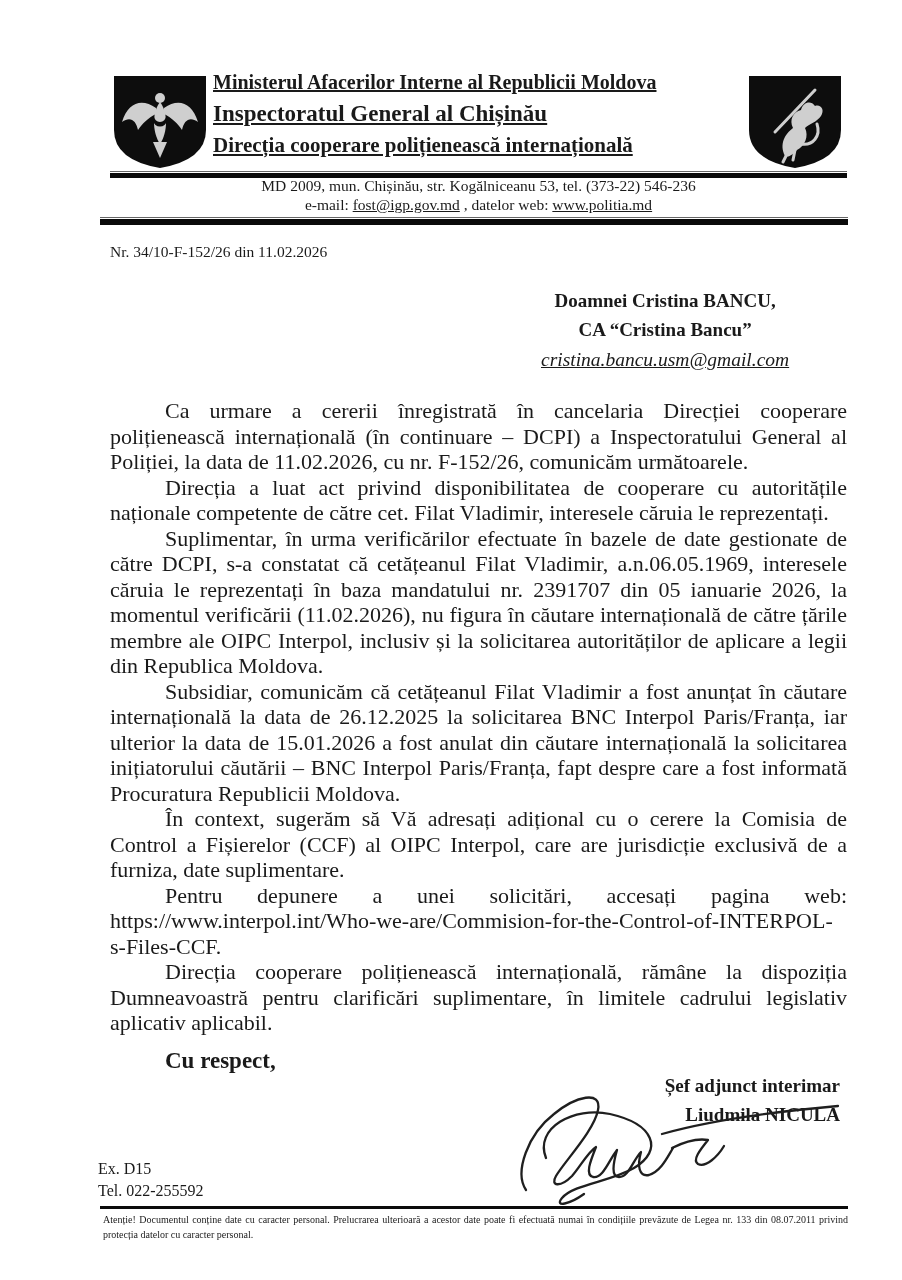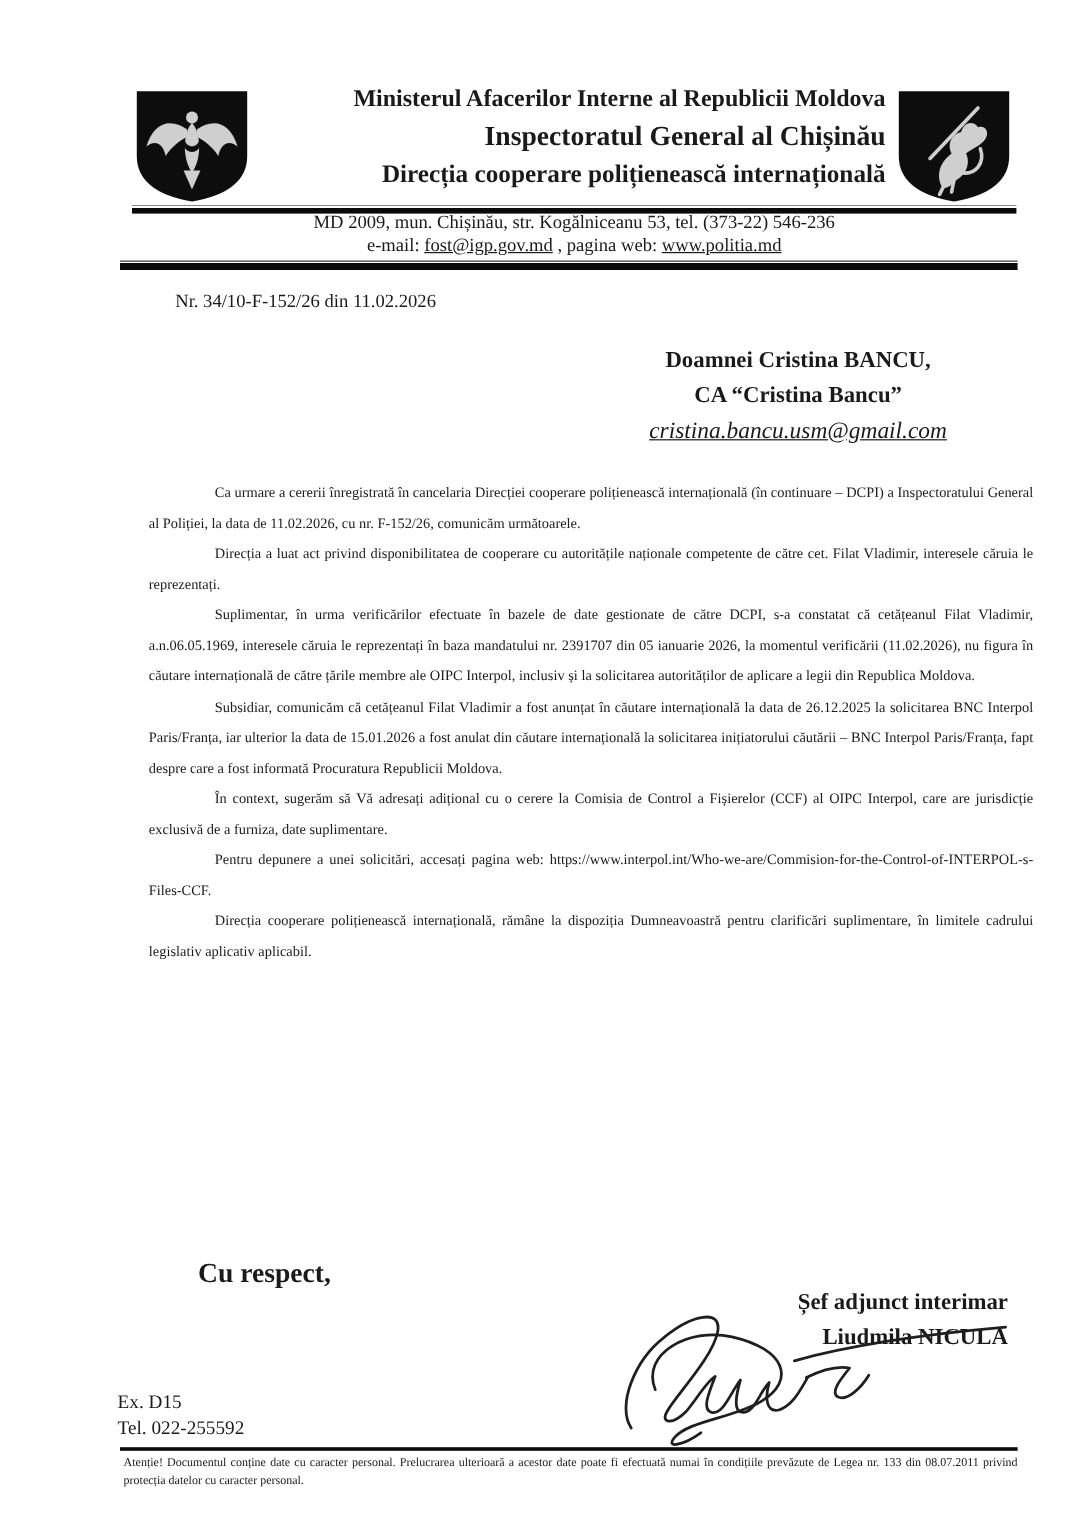"Ministerul Afacerilor Interne al" .header-text { text-align: right -> left; text-decoration: none -> underline }
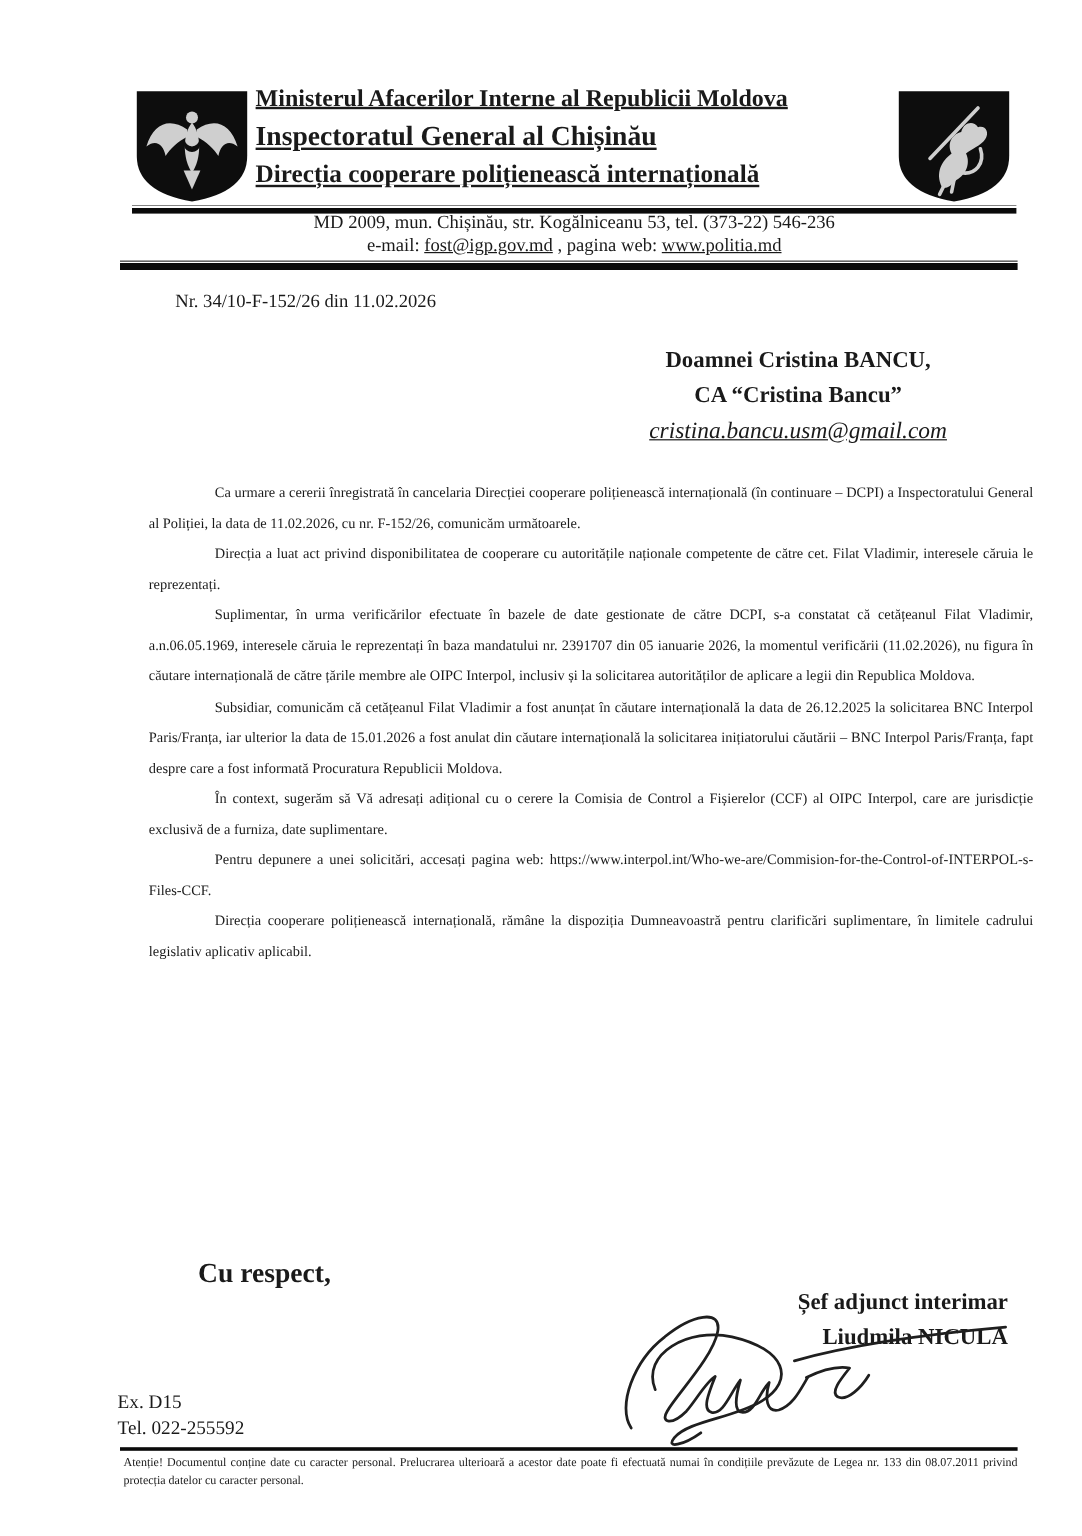", pagina web:" span { text: pagina -> datelor }
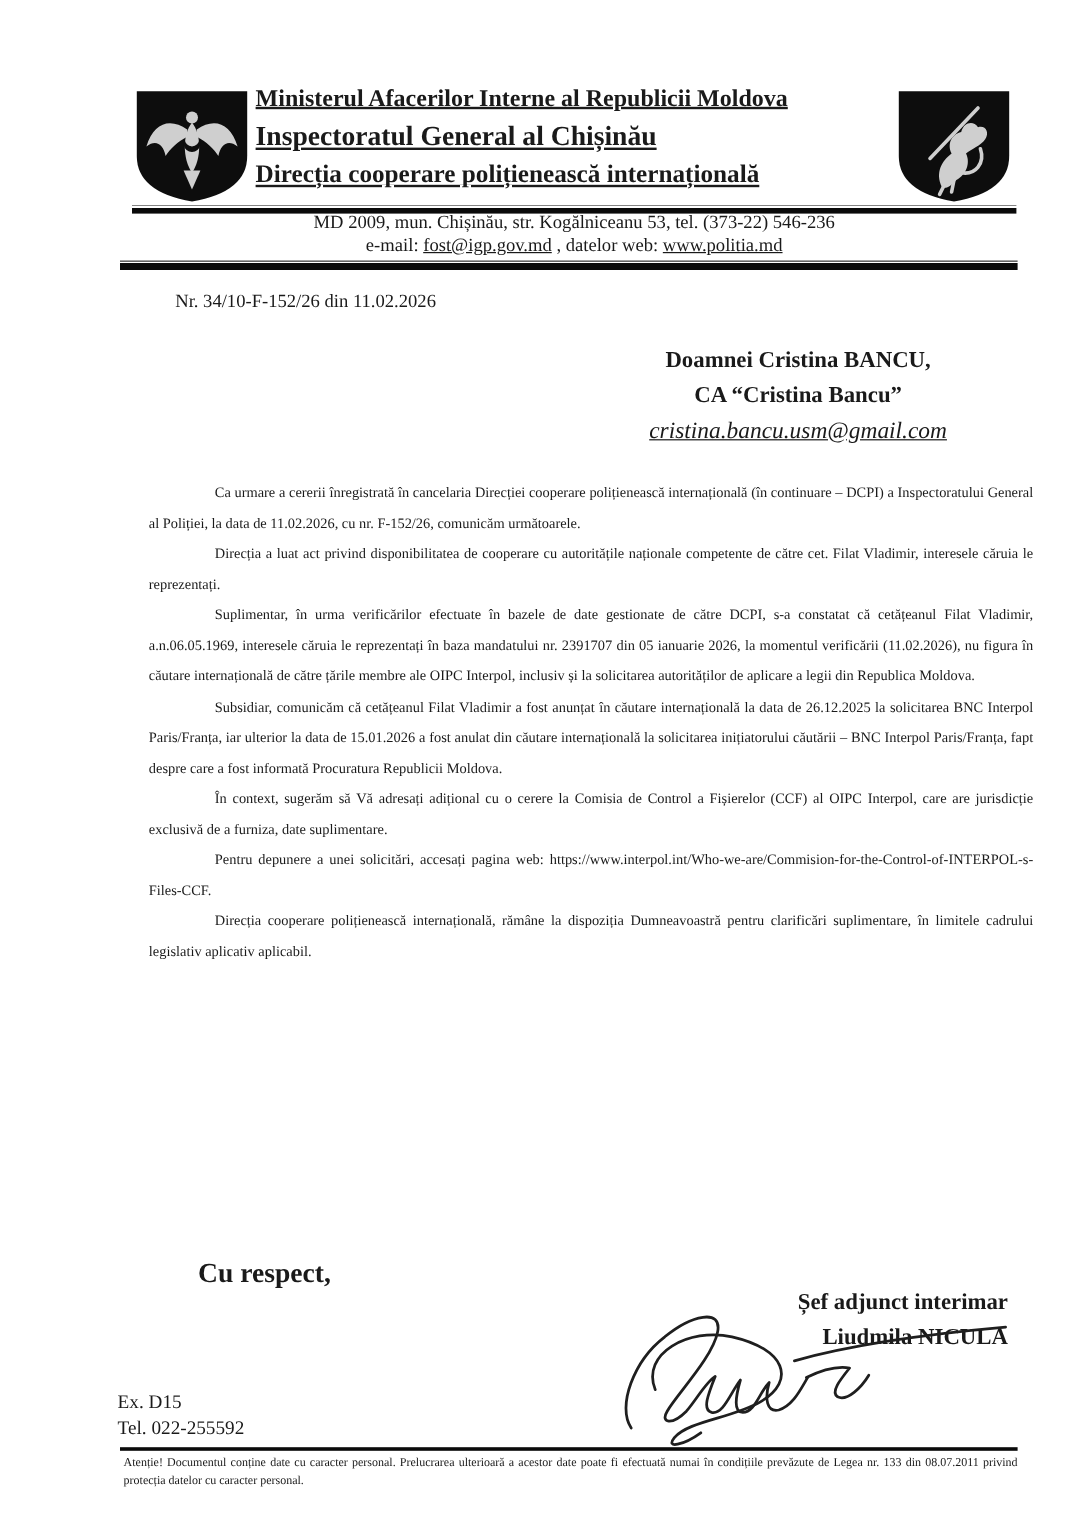"Nr. 34/10-F-152/26 din 11.02.2026" .ref-number { margin-left: 36px -> none }
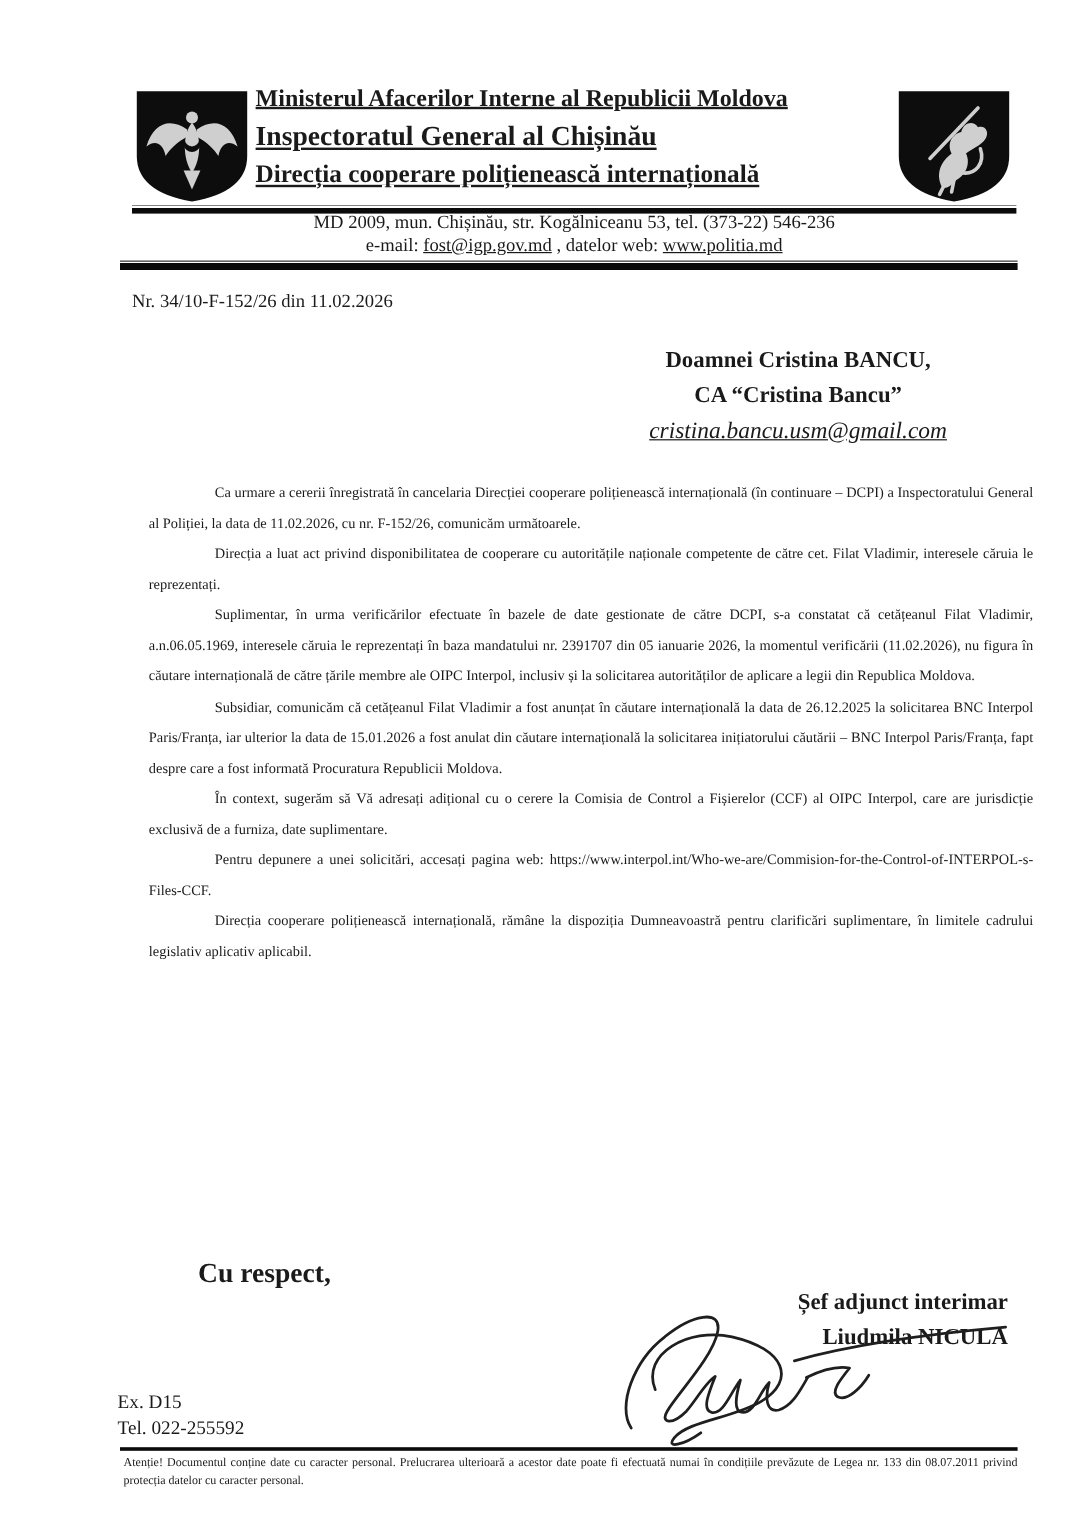"Ca urmare a cererii înregistrată" .body-text { font-size: 12px -> 22px; left: 124px -> 110px }
